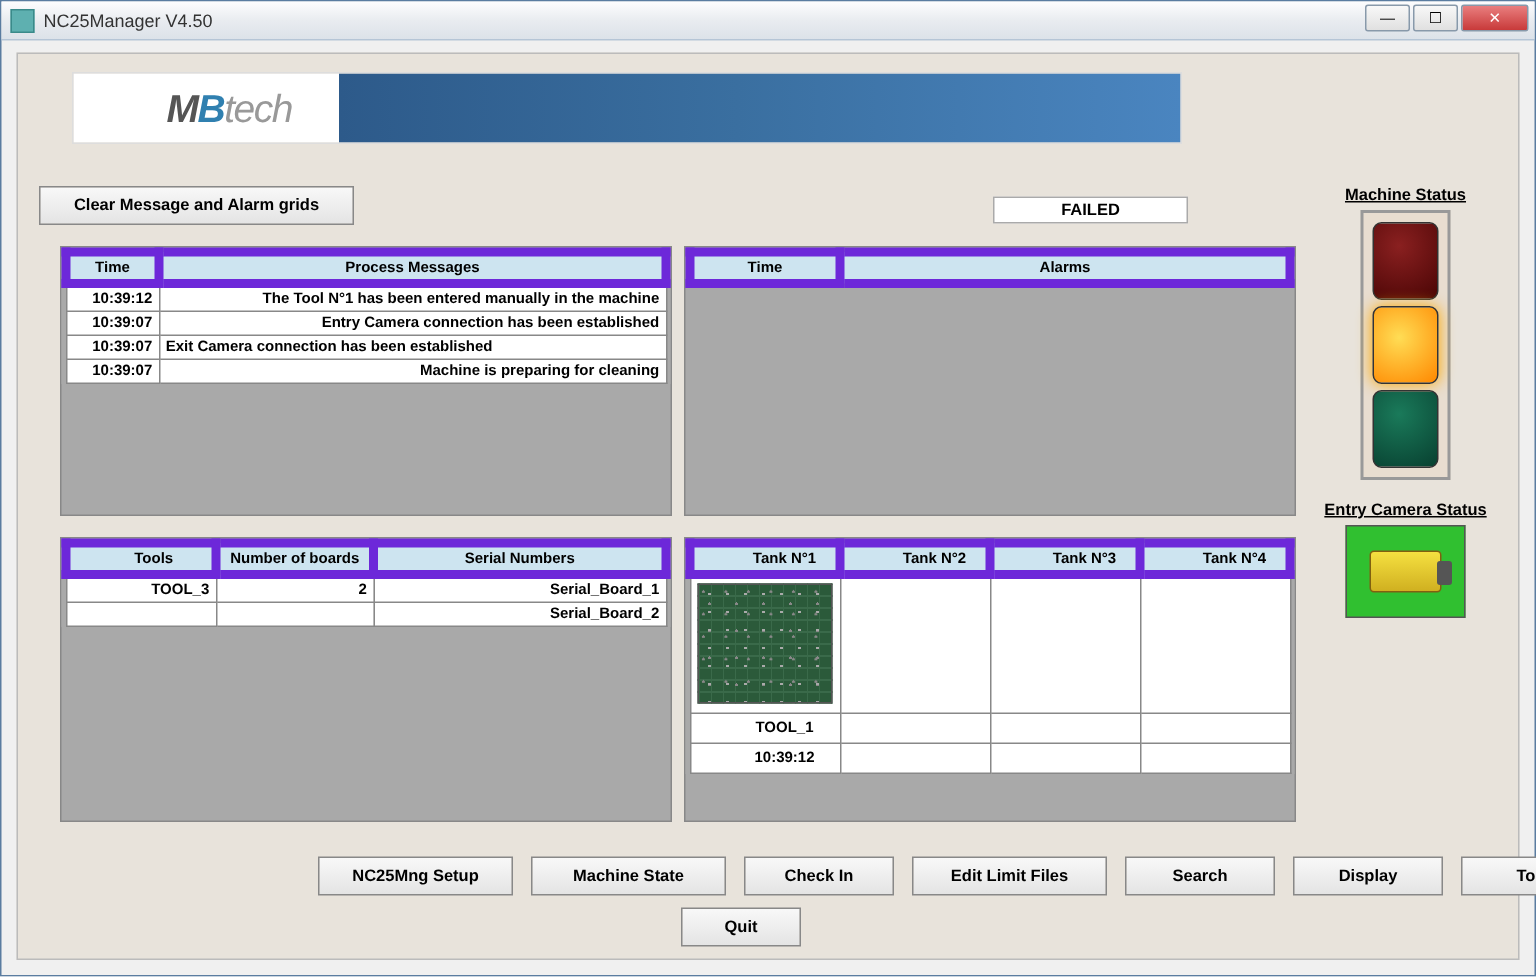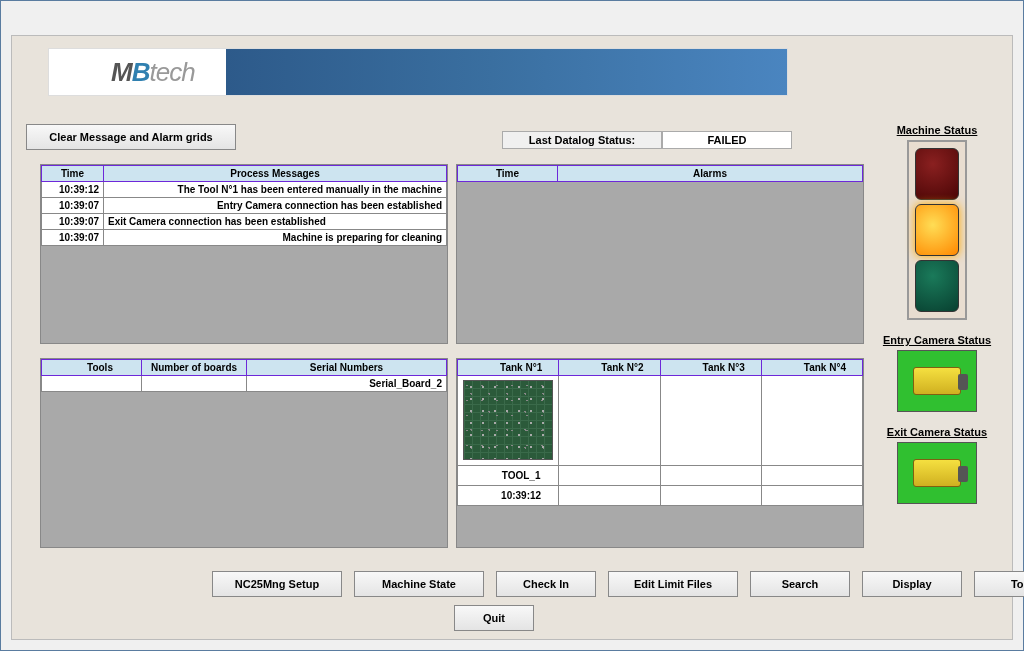"NC25Manager V4.50" div.titlebar { html: none -> <div> <span></span> <span>NC25Manager V4.50</span> <div> <div>—</div> <div>☐</div> <div>✕</div> </div> </div> }
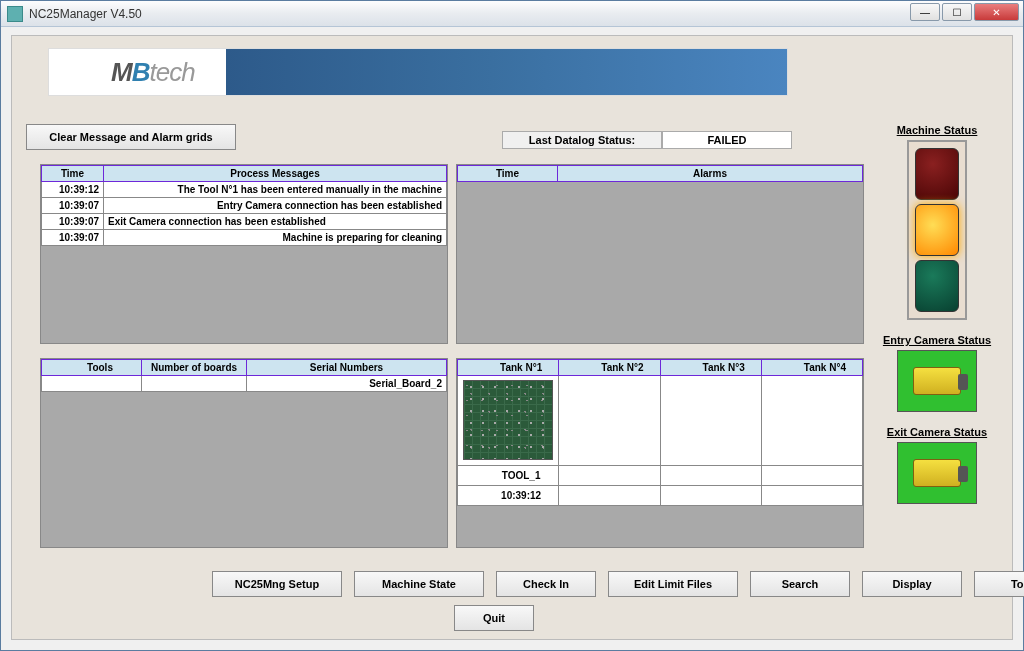"Last Datalog Status:" div.datalog-label { html: <div>Last Datalog Status:</div> -> none }
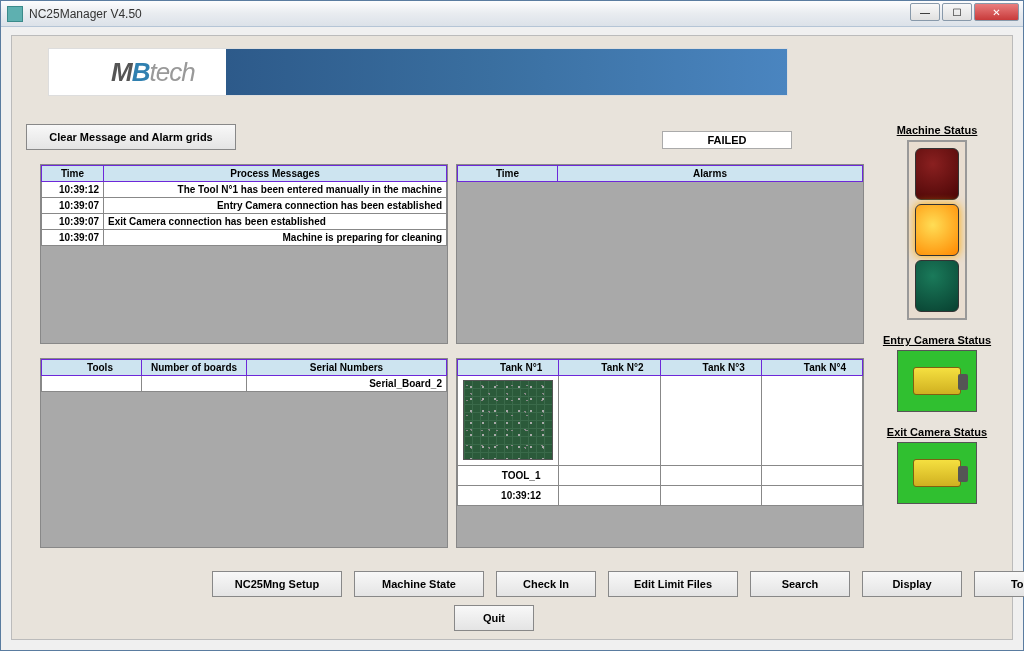"Time" .grid th { border: 1px solid #6d28d9 -> 6px solid #6d28d9 }
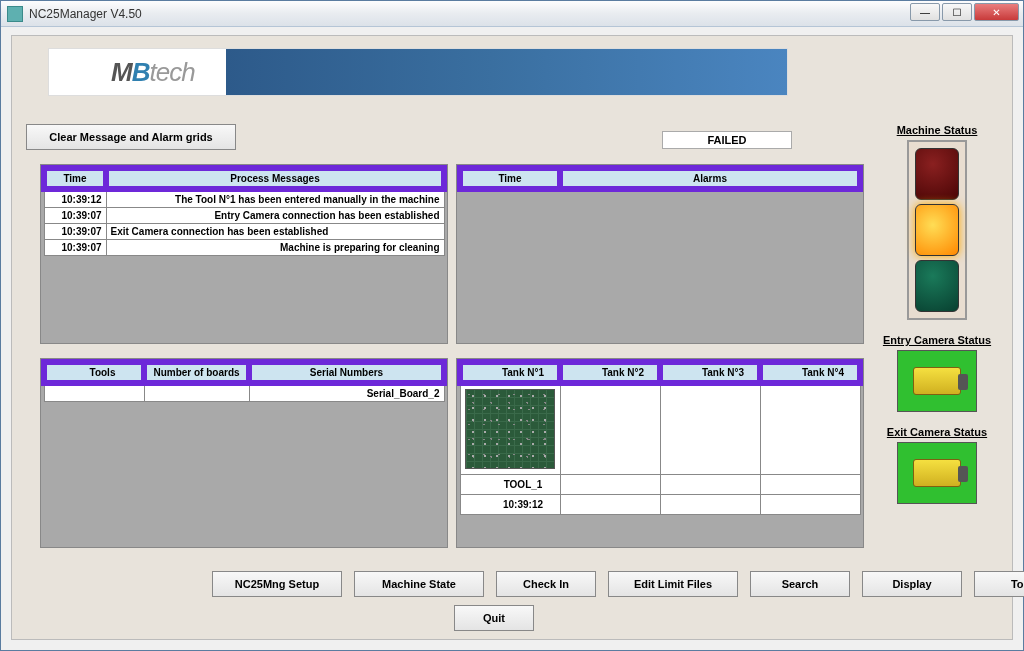"TOOL_3" tr { html: none -> <tr> <td>TOOL_3</td> <td>2</td> <td>Serial_Board_1</td> </tr> }
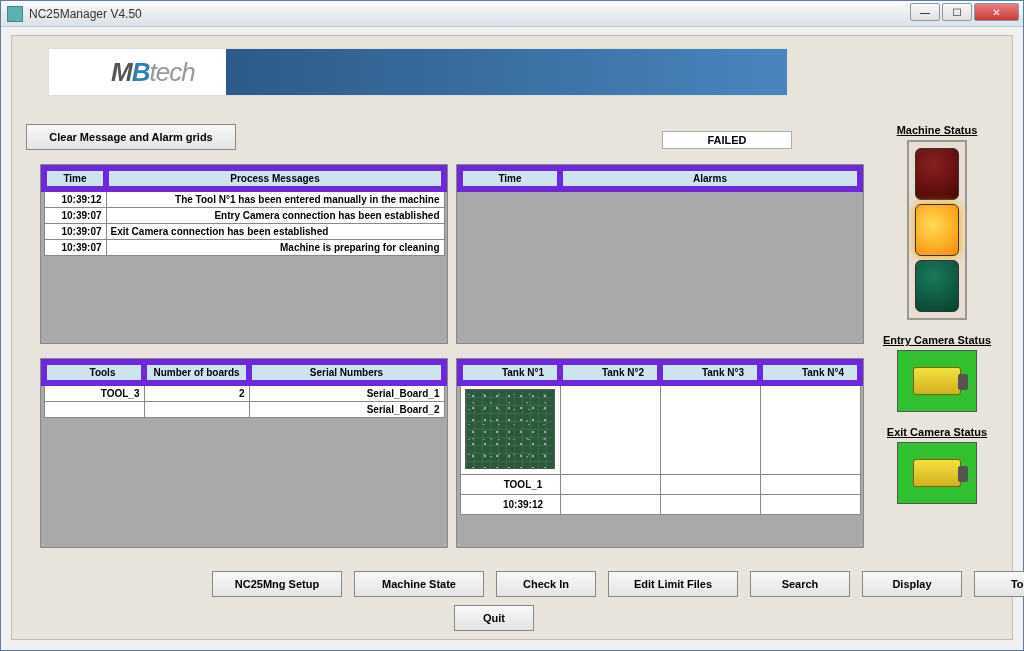"Exit Camera Status" div.cam-status { html: <div> <div>Exit Camera Status</div> <div> <div></div> </div> </div> -> none }
